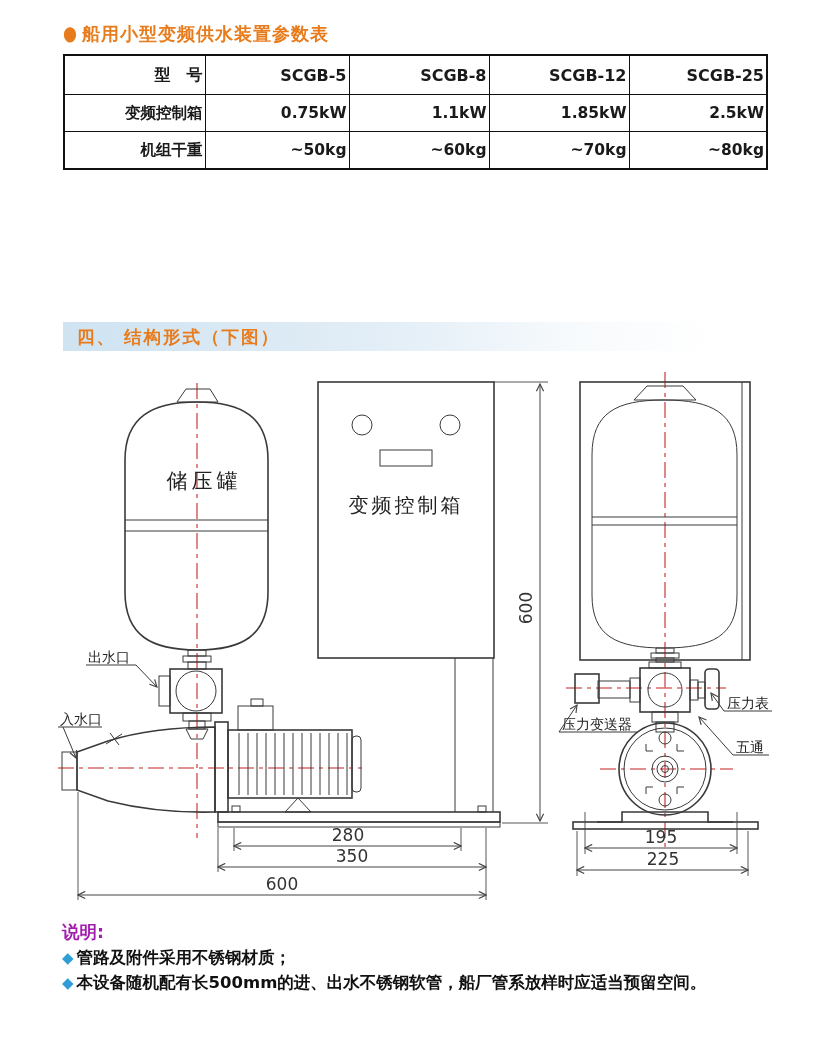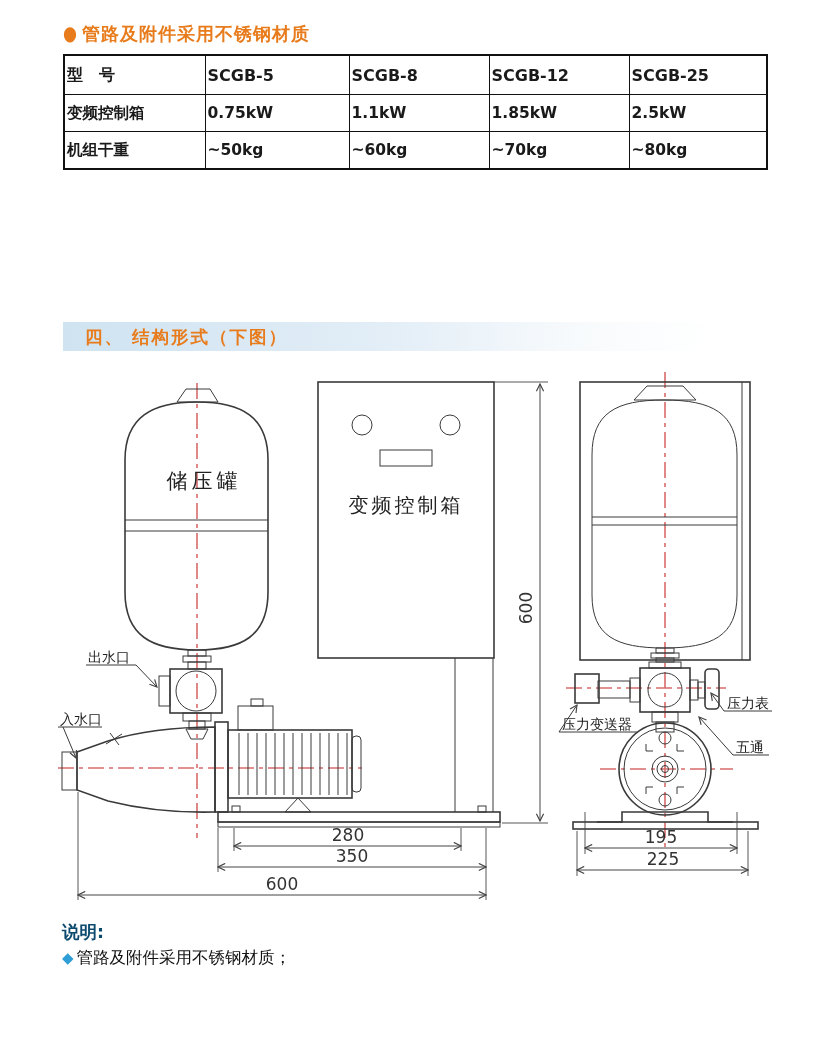"管路及附件采用不锈钢材质" span { text: 管路及附件采用不锈钢材质 -> 船用小型变频供水装置参数表 }
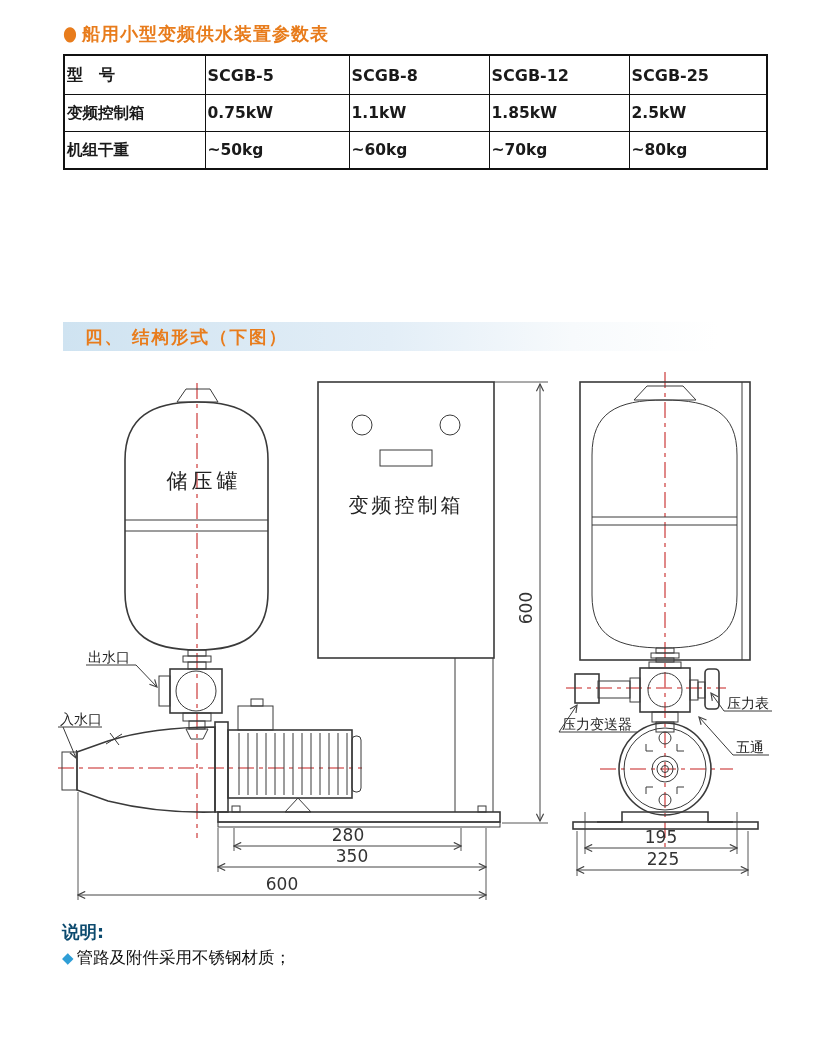"型 号" table.params td { text-align: left -> right }
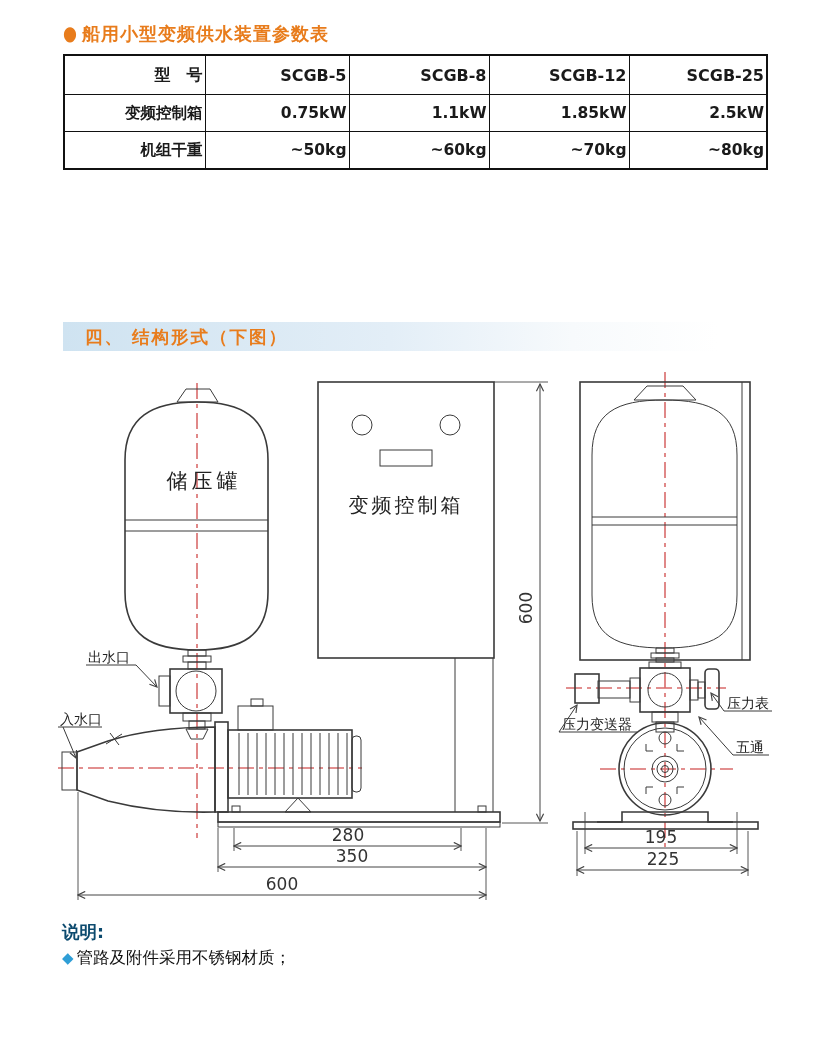"四、 结构形式（下图）" .section-banner span { padding-left: 22px -> 14px }
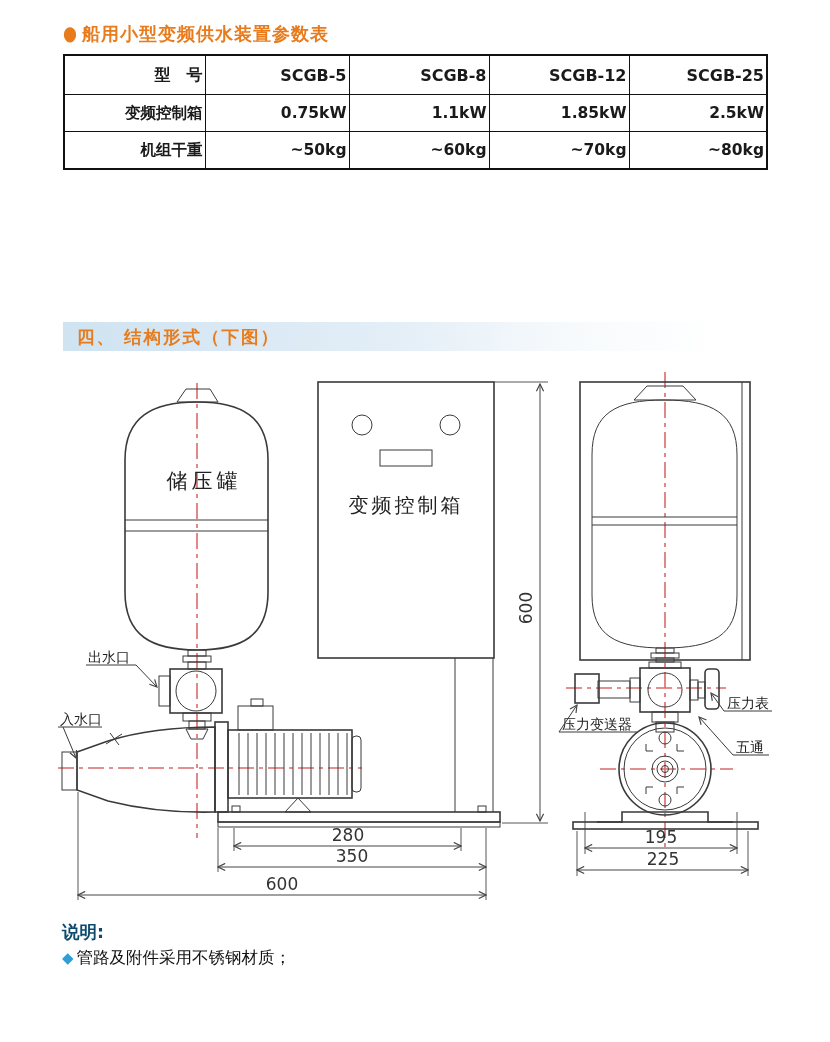"说明:" .notes .head { color: #0c4a6e -> #a21caf }
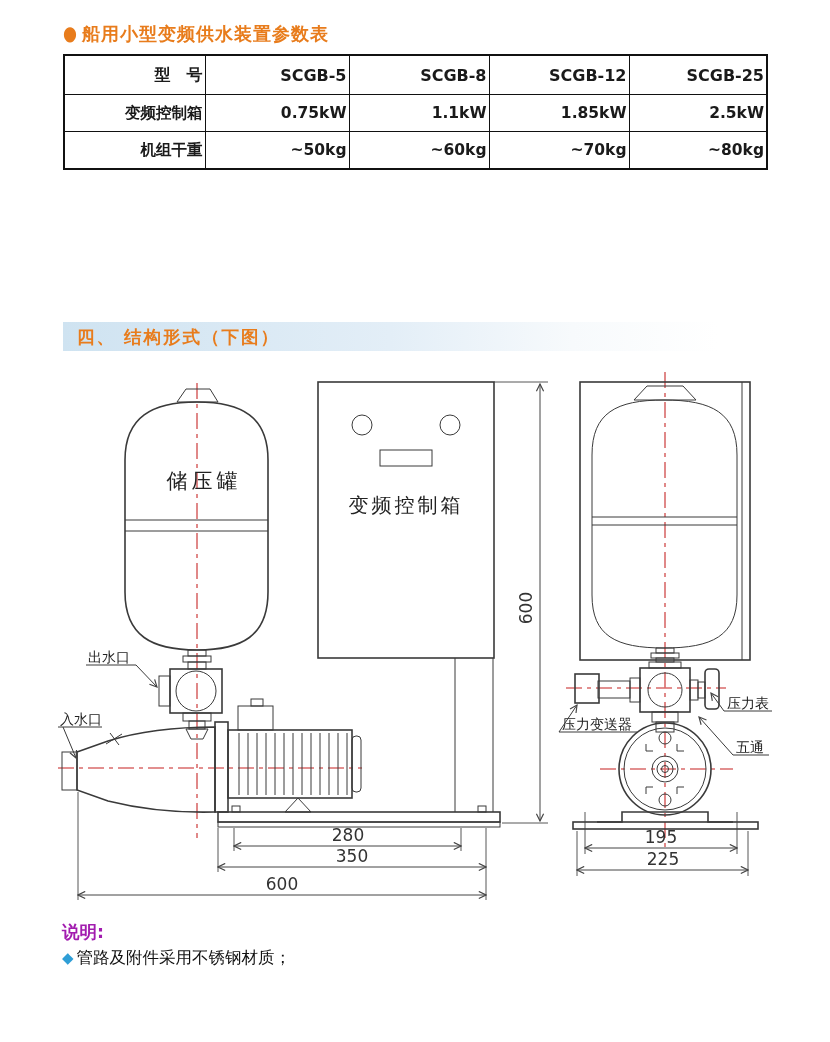"◆ 管路及附件采用不锈钢材质；" .note { font-weight: normal -> bold }
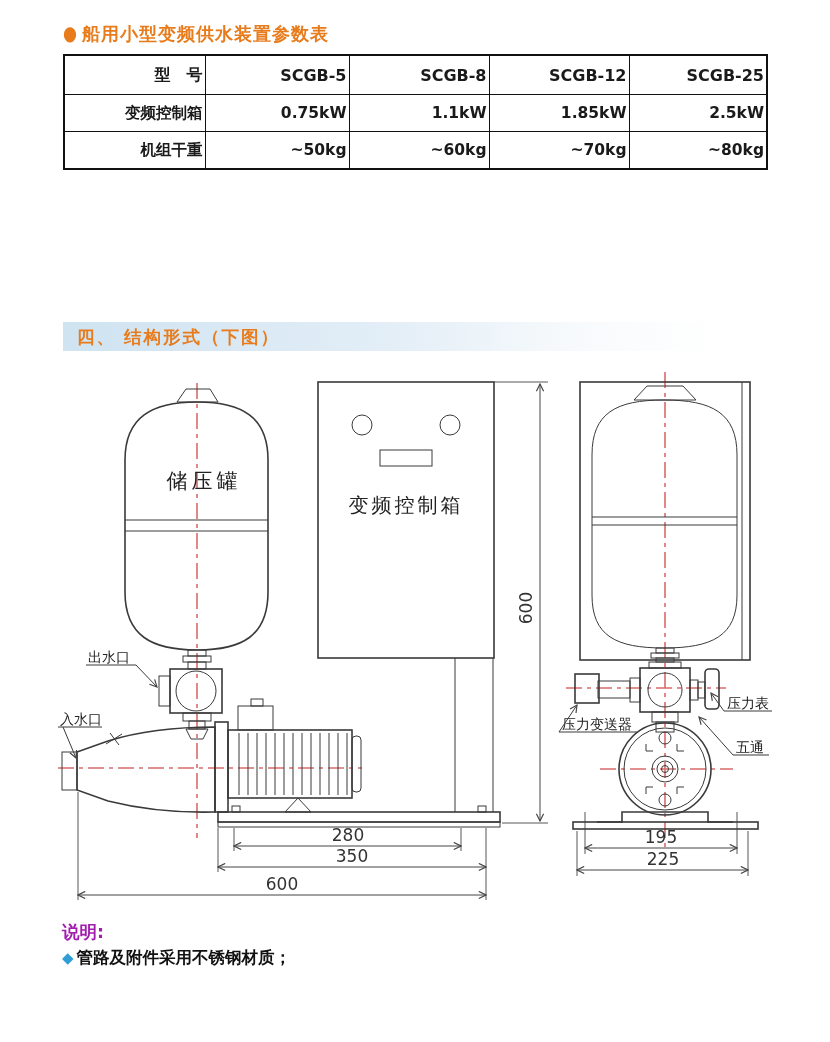"◆ 本设备随机配有长500mm的进、出水不锈钢软管，船厂管系放样时应适当预留空间。" div.note { html: none -> <div><span>◆</span><span>本设备随机配有长500mm的进、出水不锈钢软管，船厂管系放样时应适当预留空间。</span></div> }
